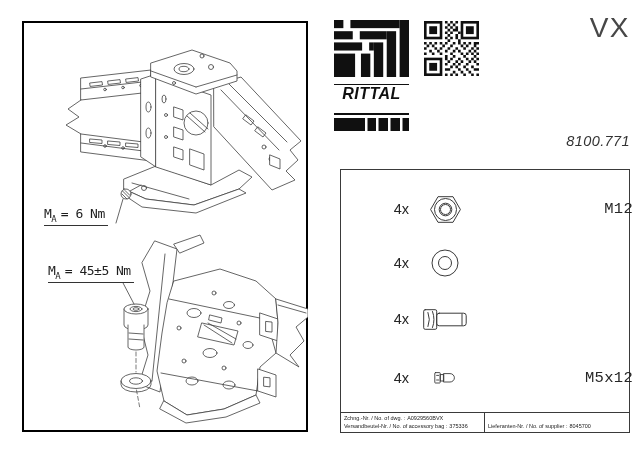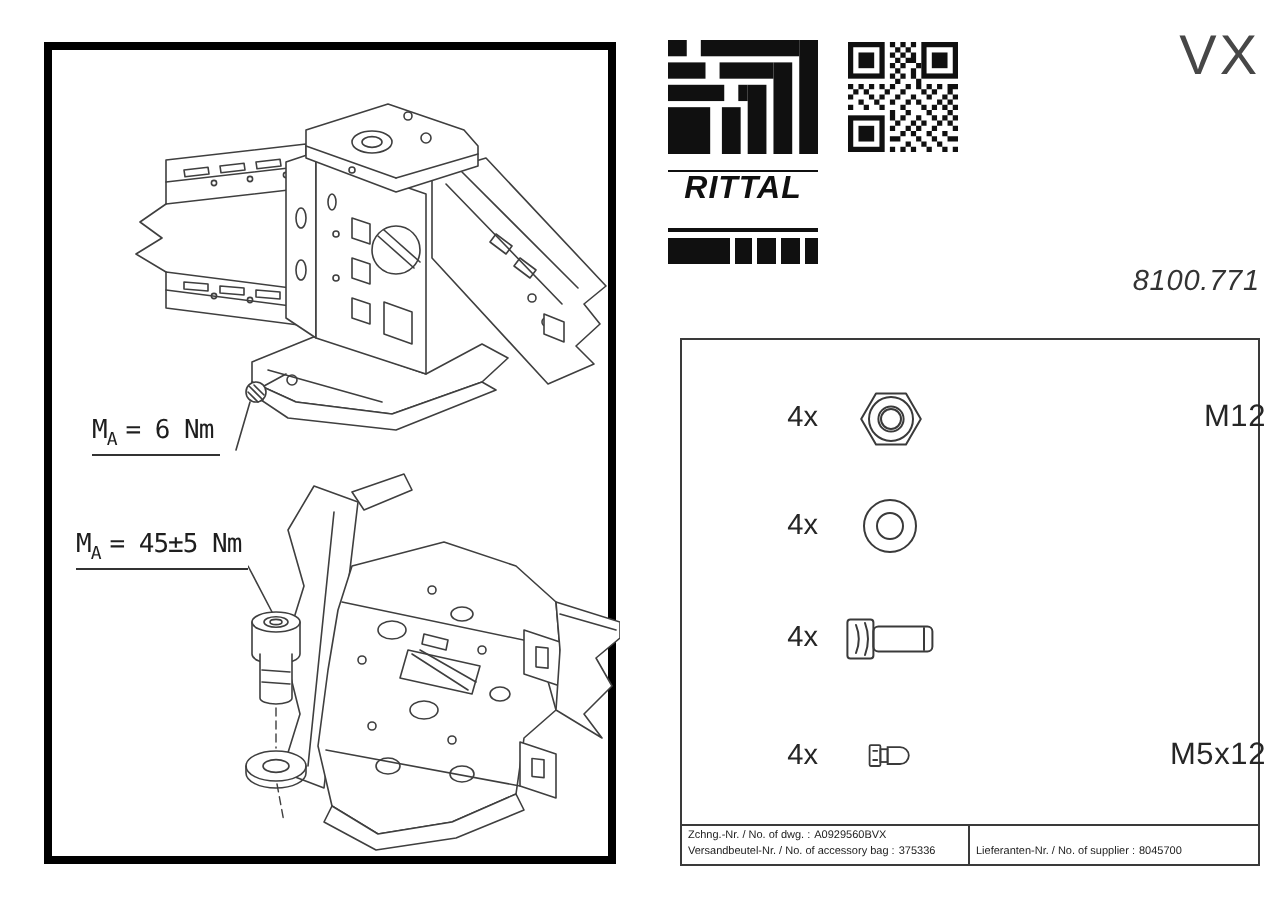"MA= 6 Nm" #drawing-panel { border: 4px solid #000000 -> 2px solid #000000 }
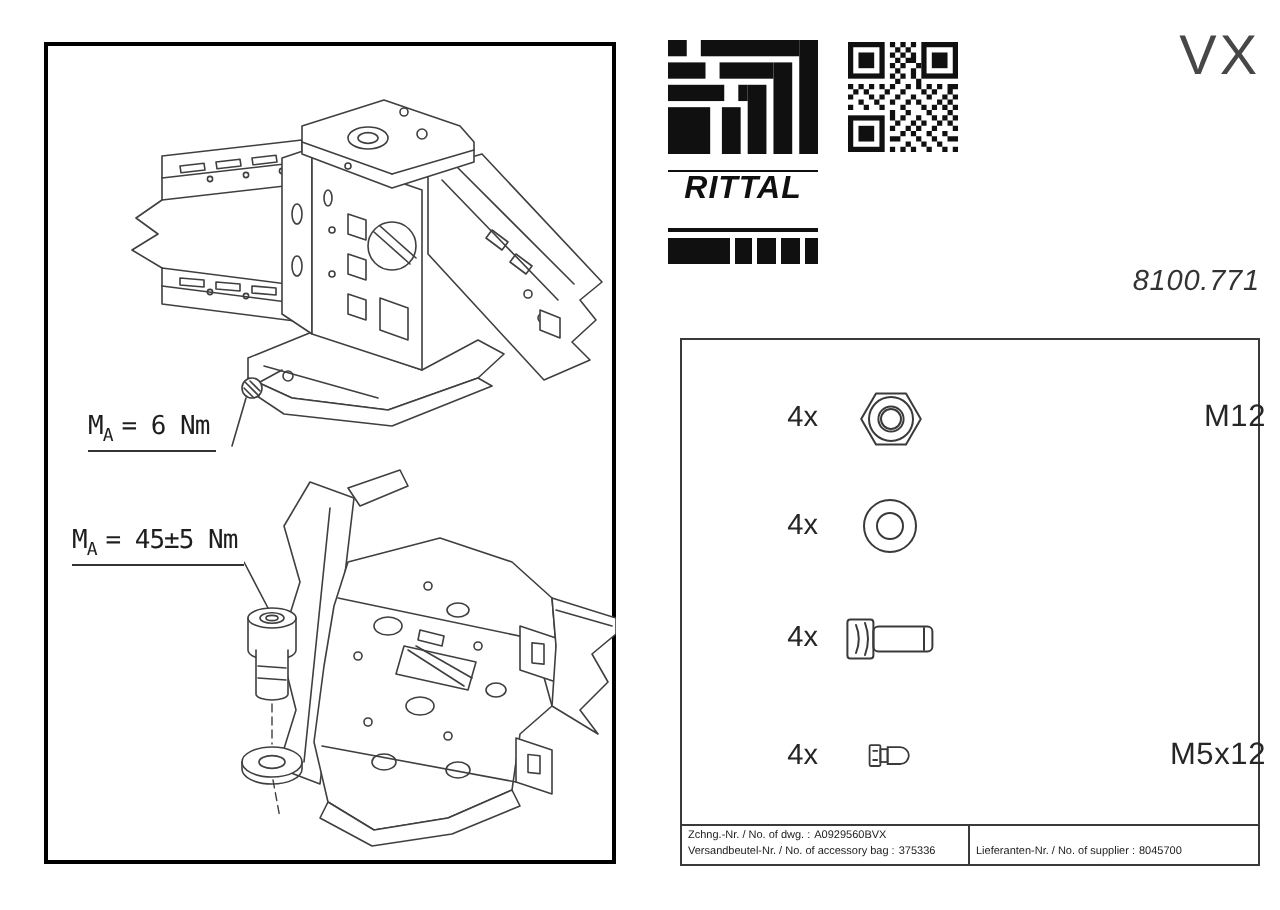"M12" .part-label { font-family: none -> Liberation Mono, monospace }
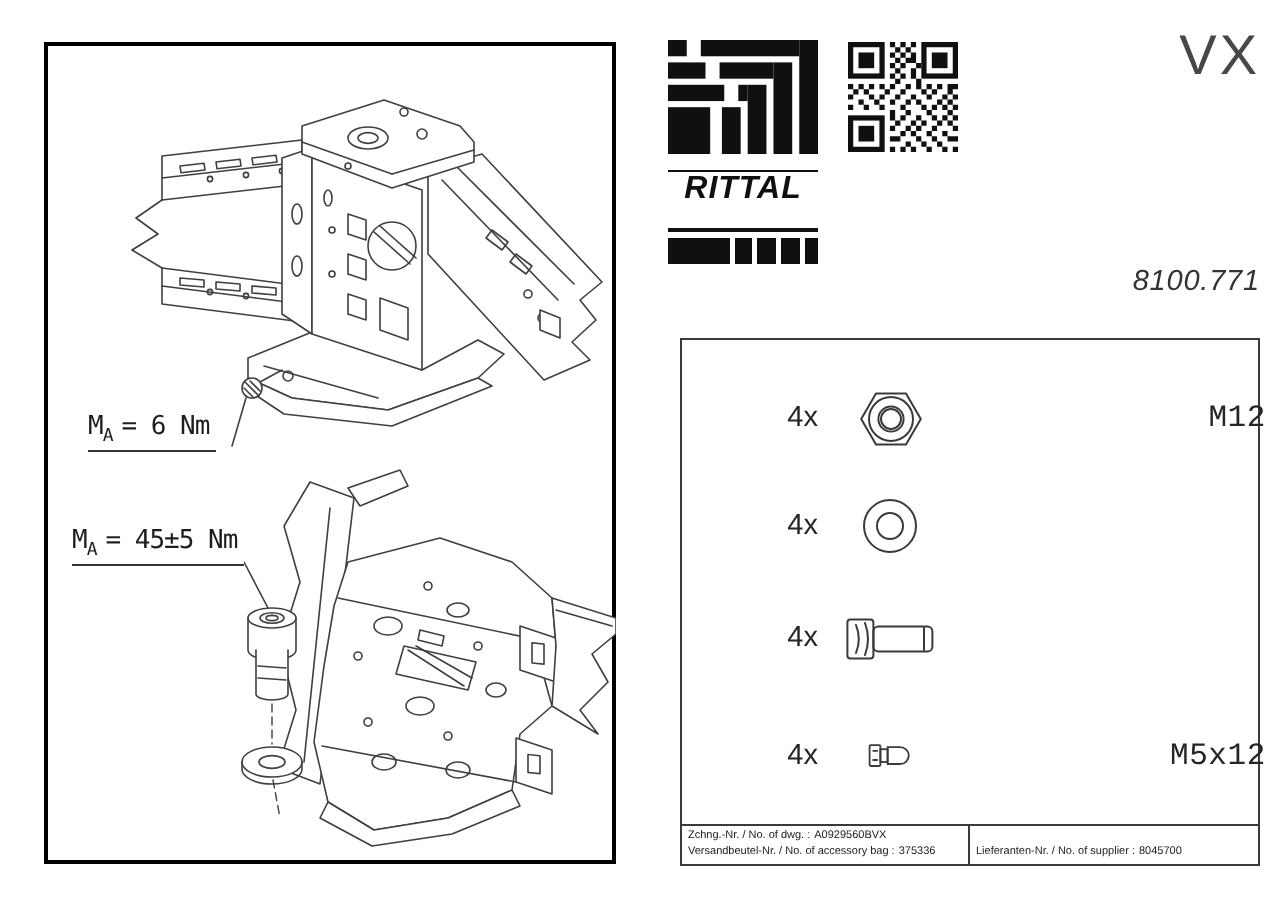"MA= 45±5 Nm" #torque-bottom { left: 12px -> 24px }
